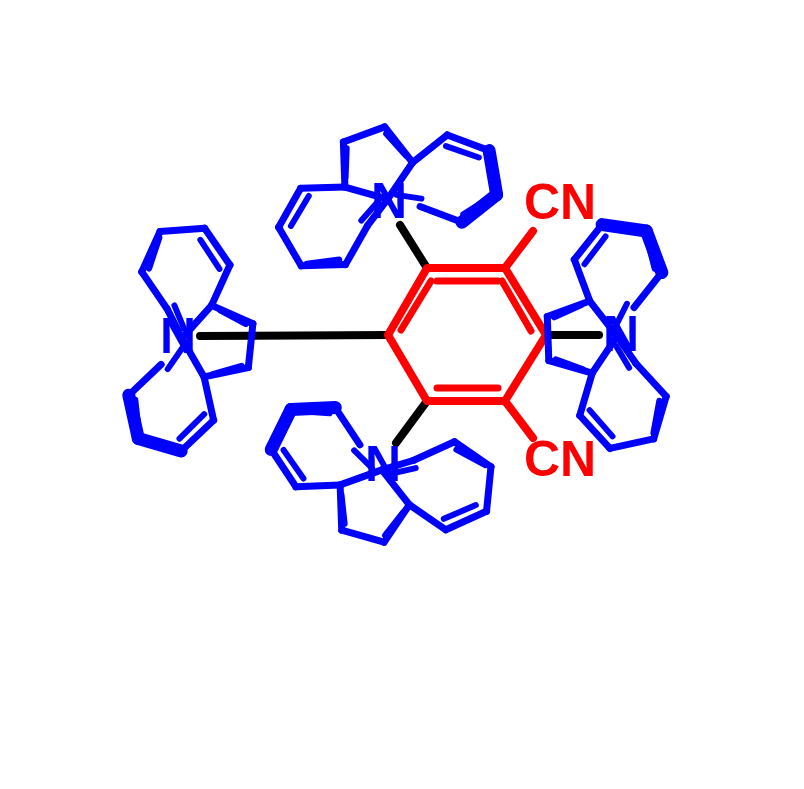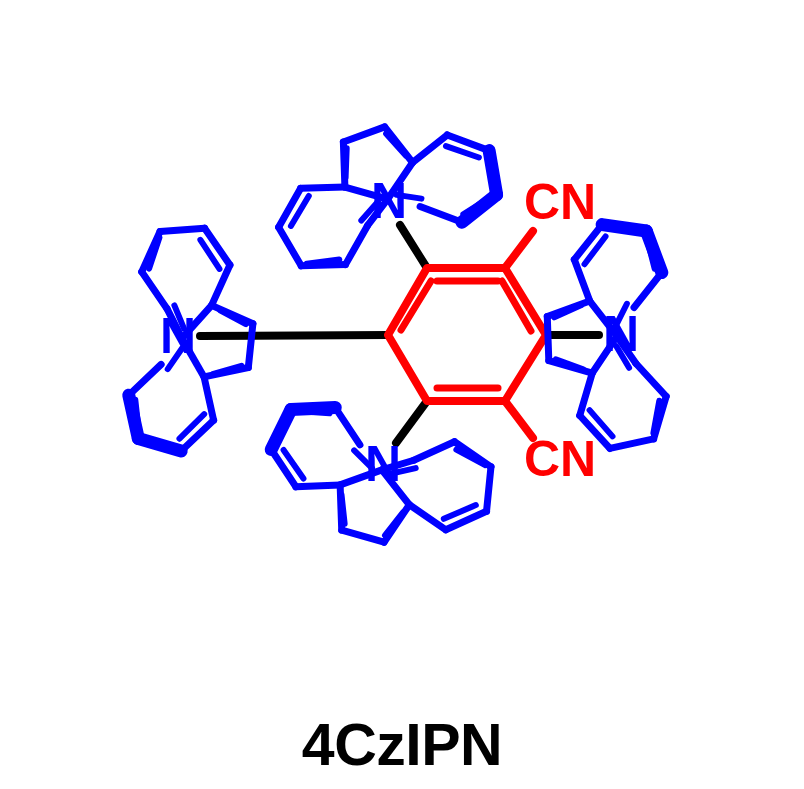"4CzIPN" div.caption { html: <div>4CzIPN</div> -> none }
